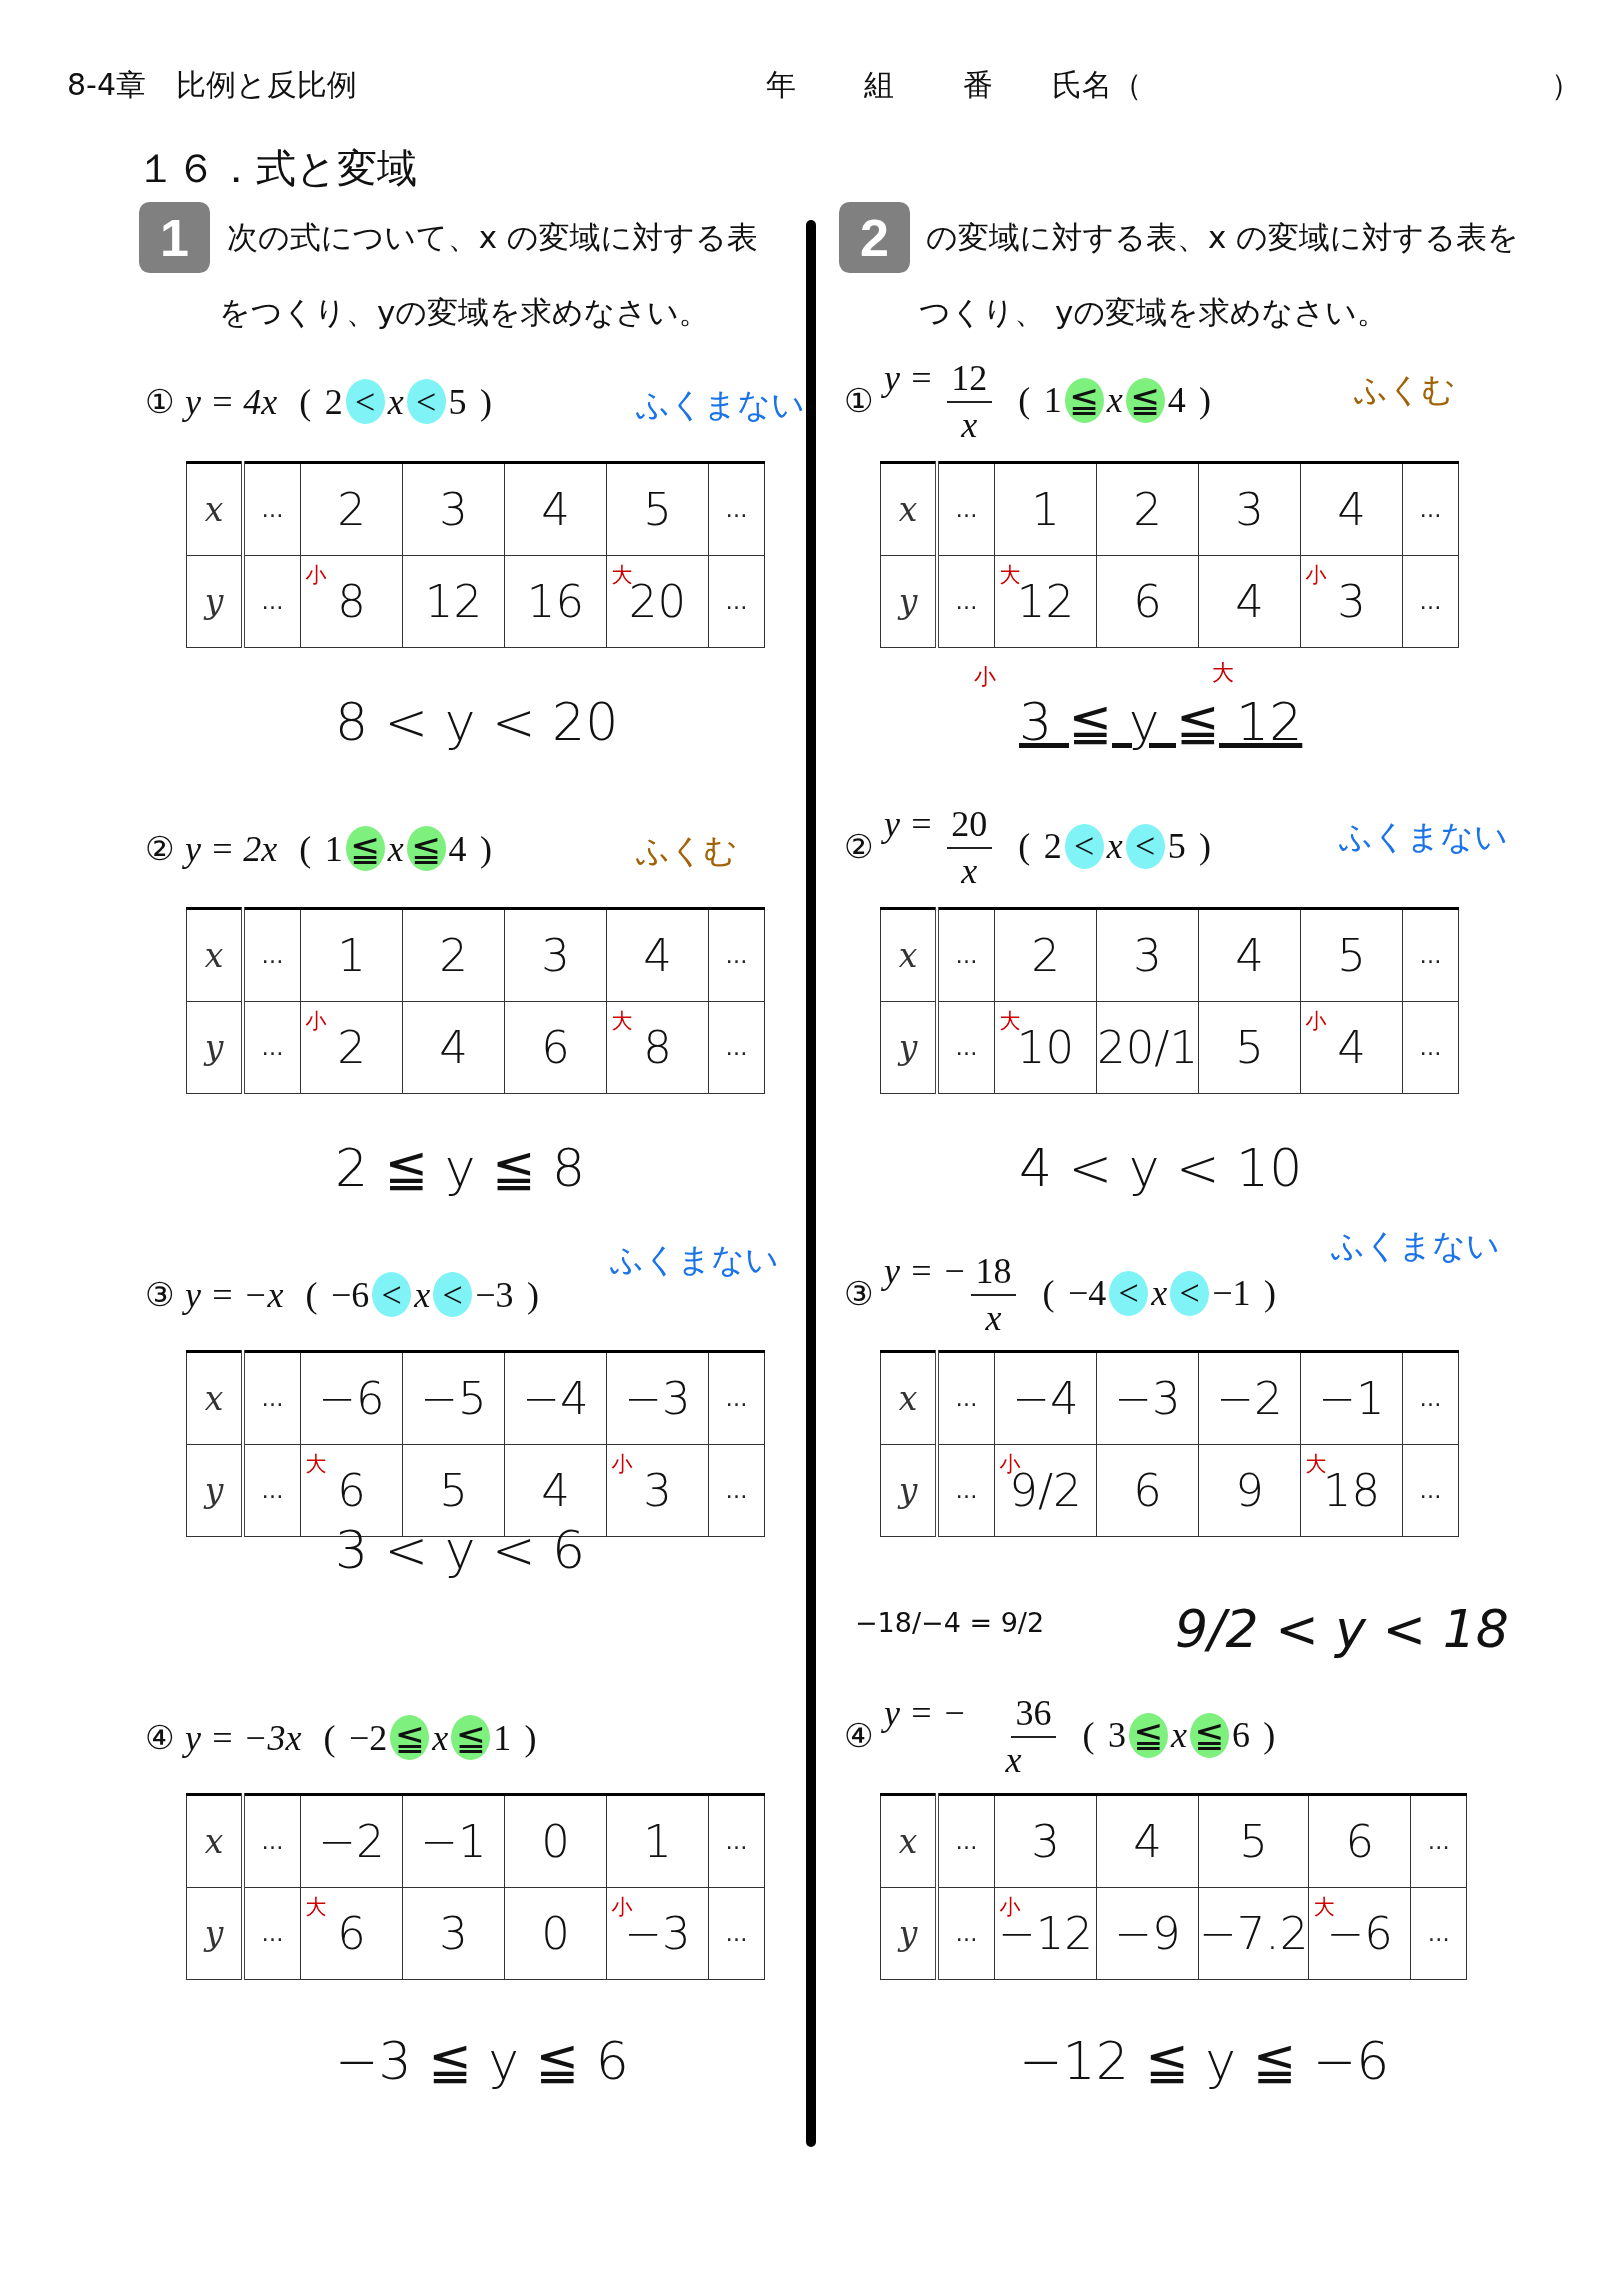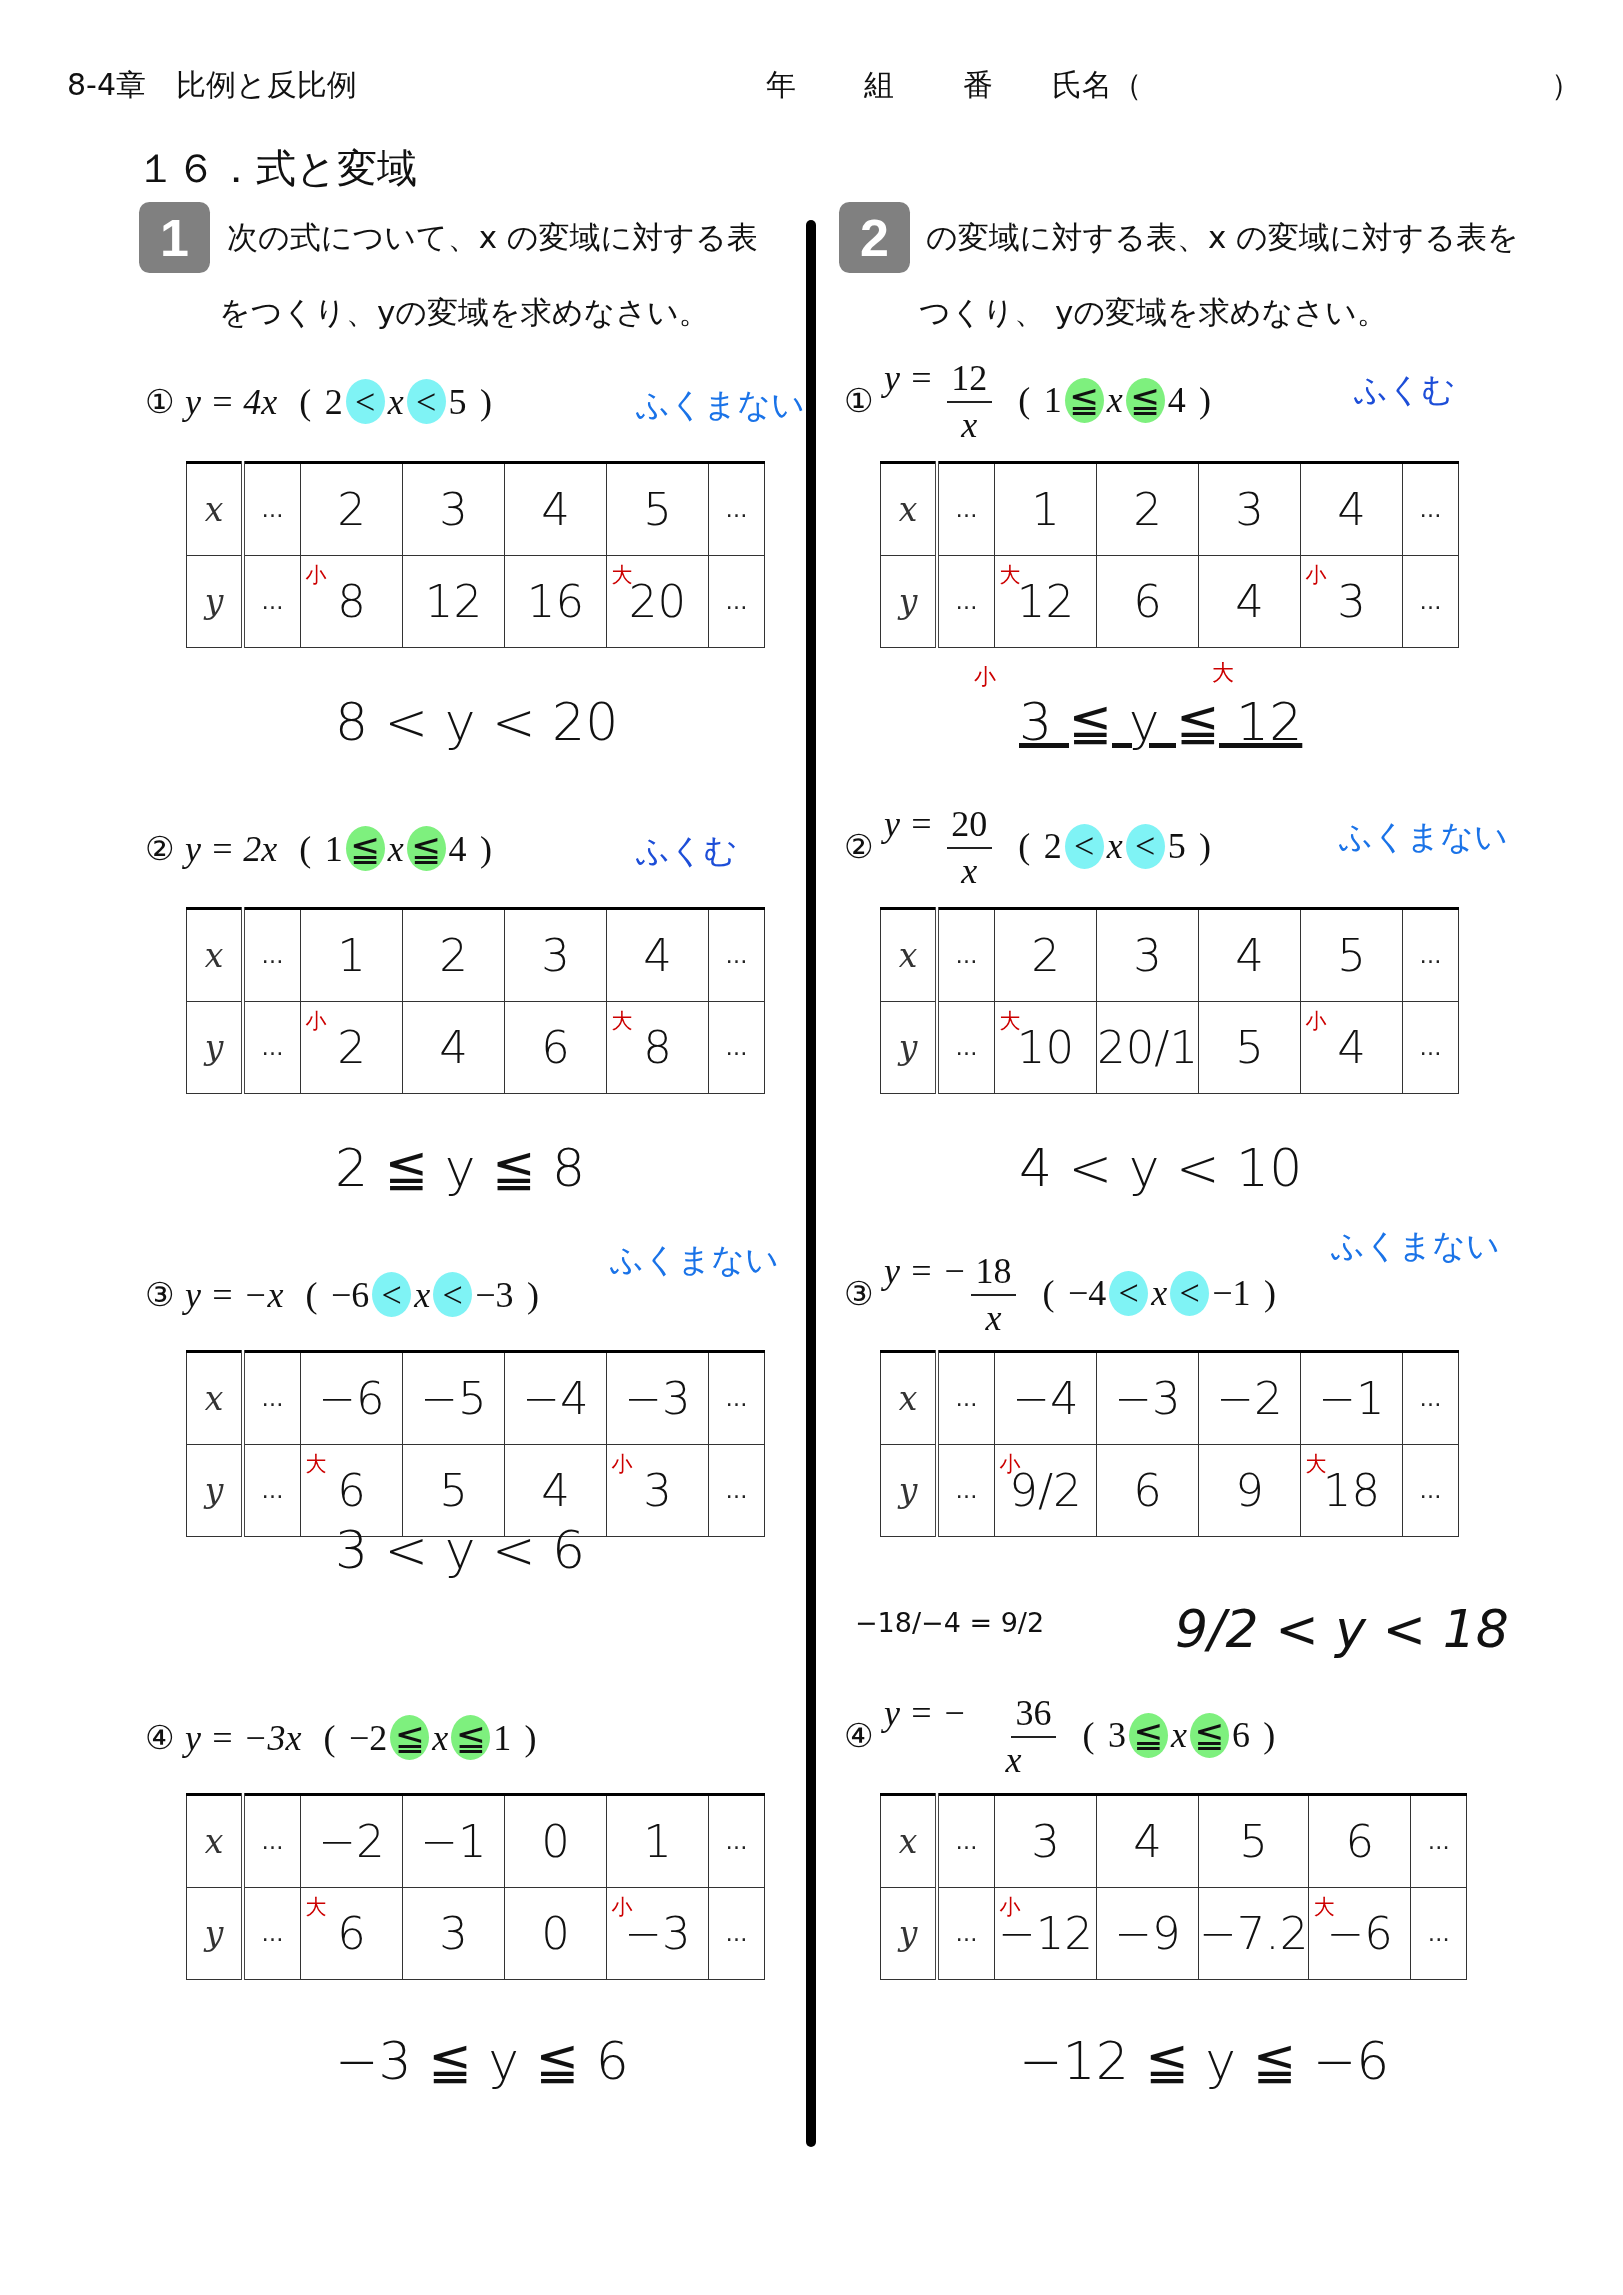"ふくむ" .note.green { color: #1d4ed8 -> #a16207 }
